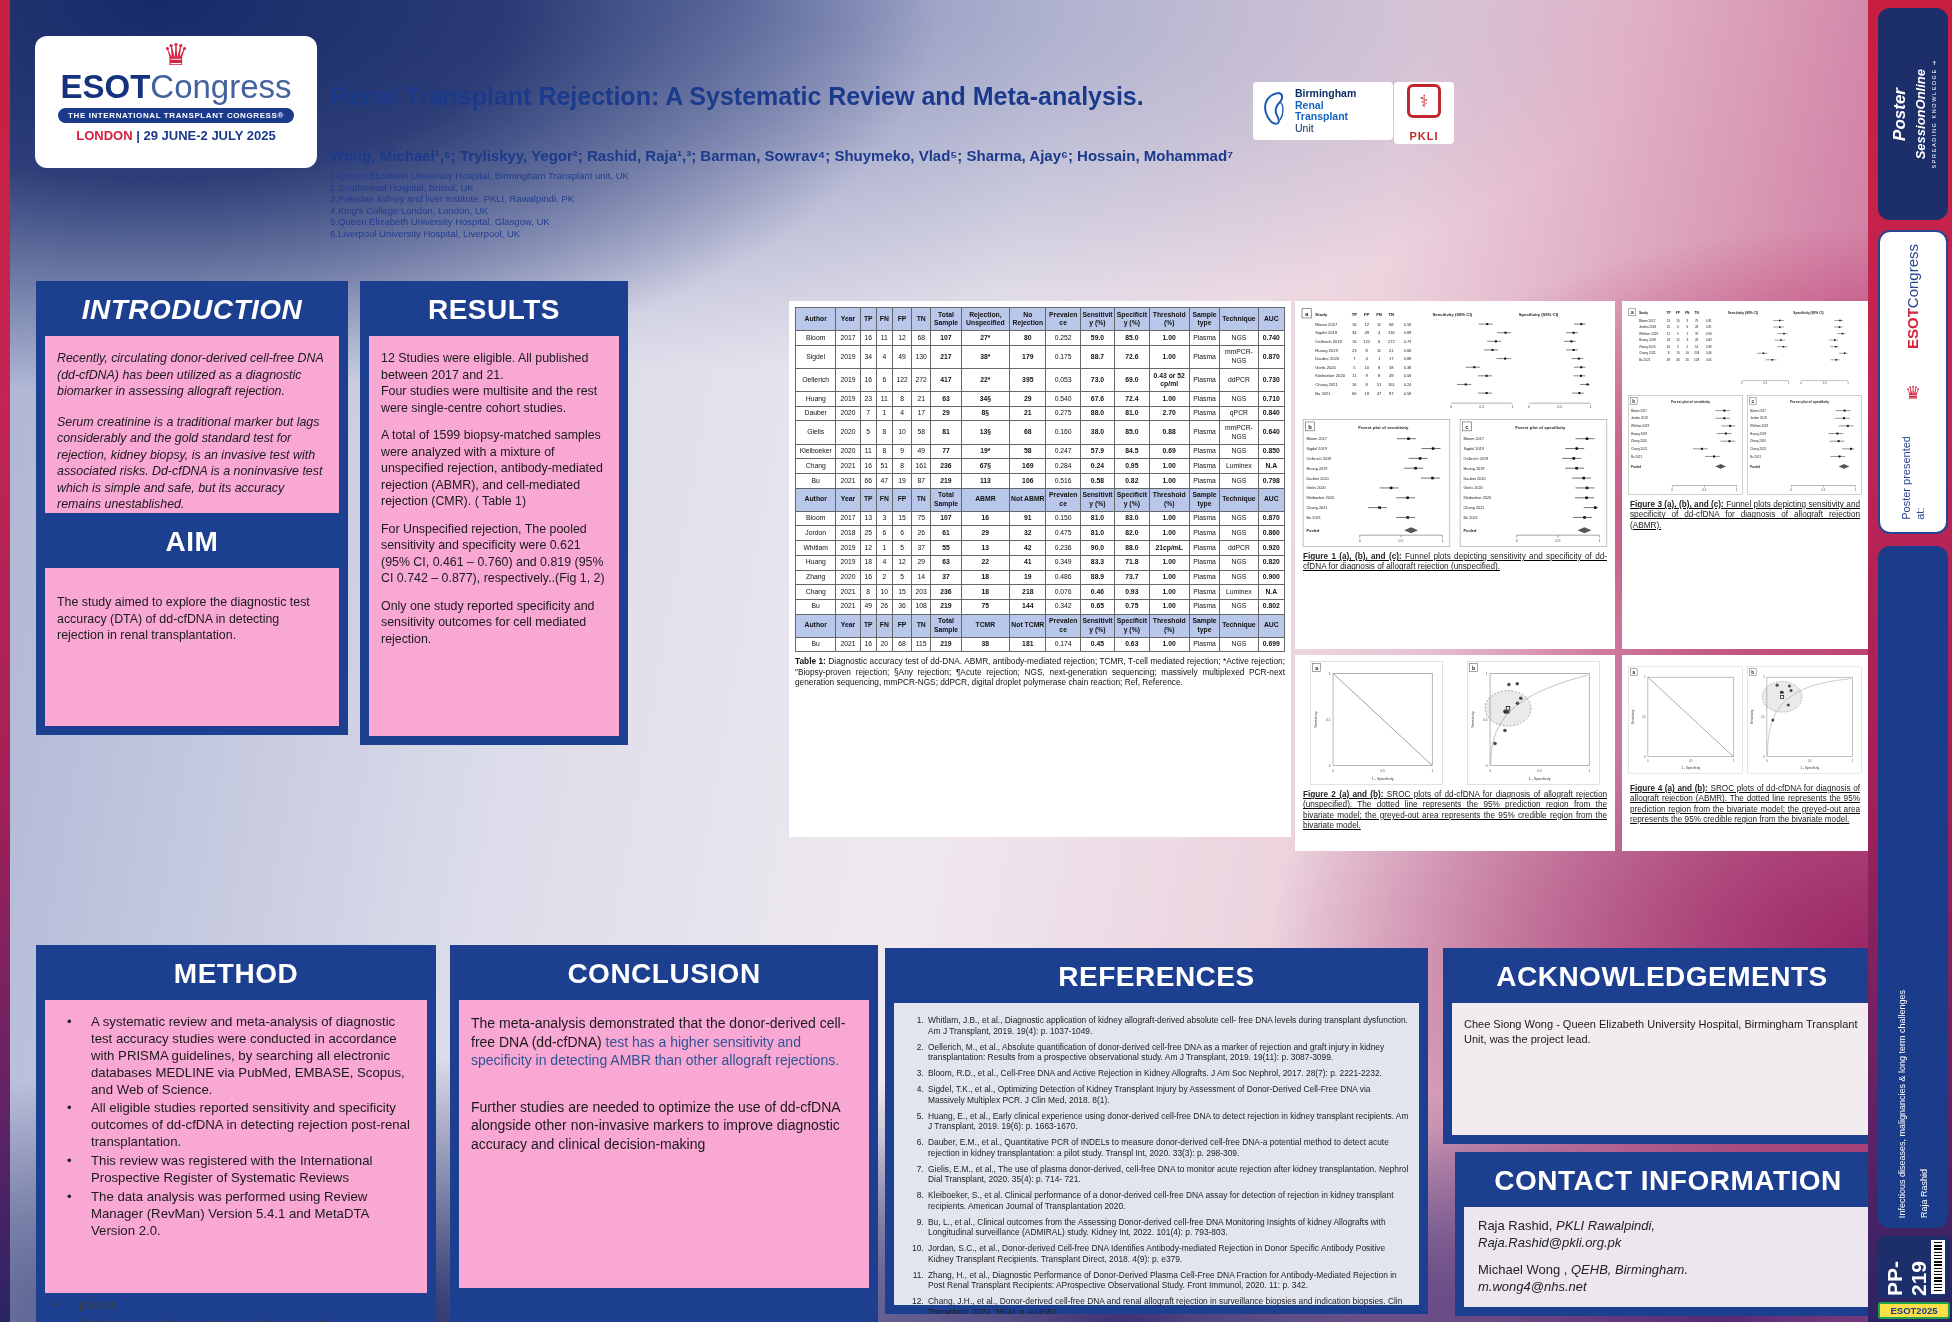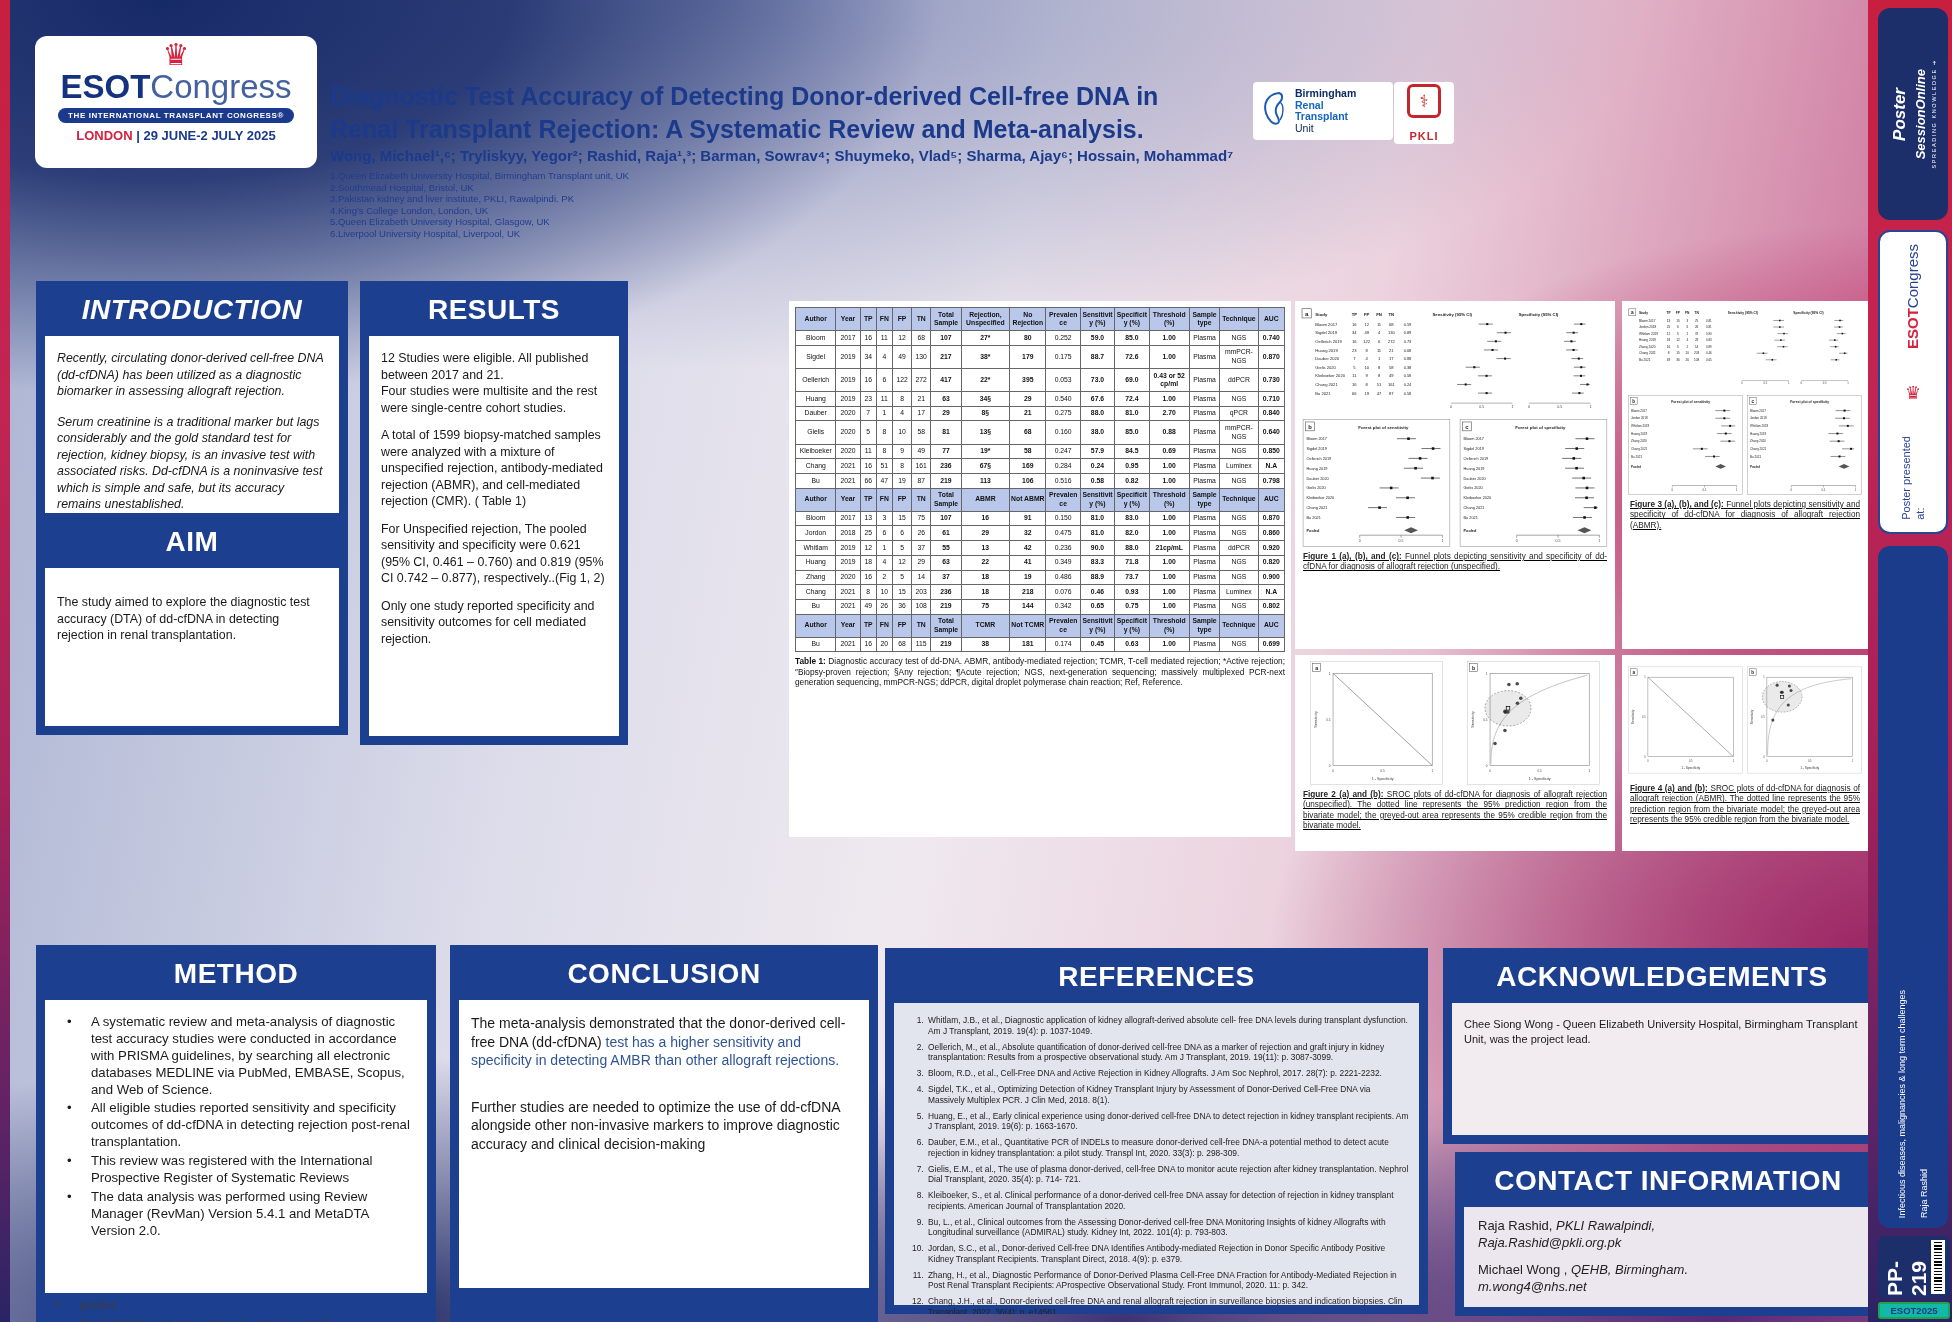"Diagnostic Test Accuracy of Detecting" div { html: <div>Diagnostic Test Accuracy of Detecting Donor-derived Cell-free DNA in</div> -> none }
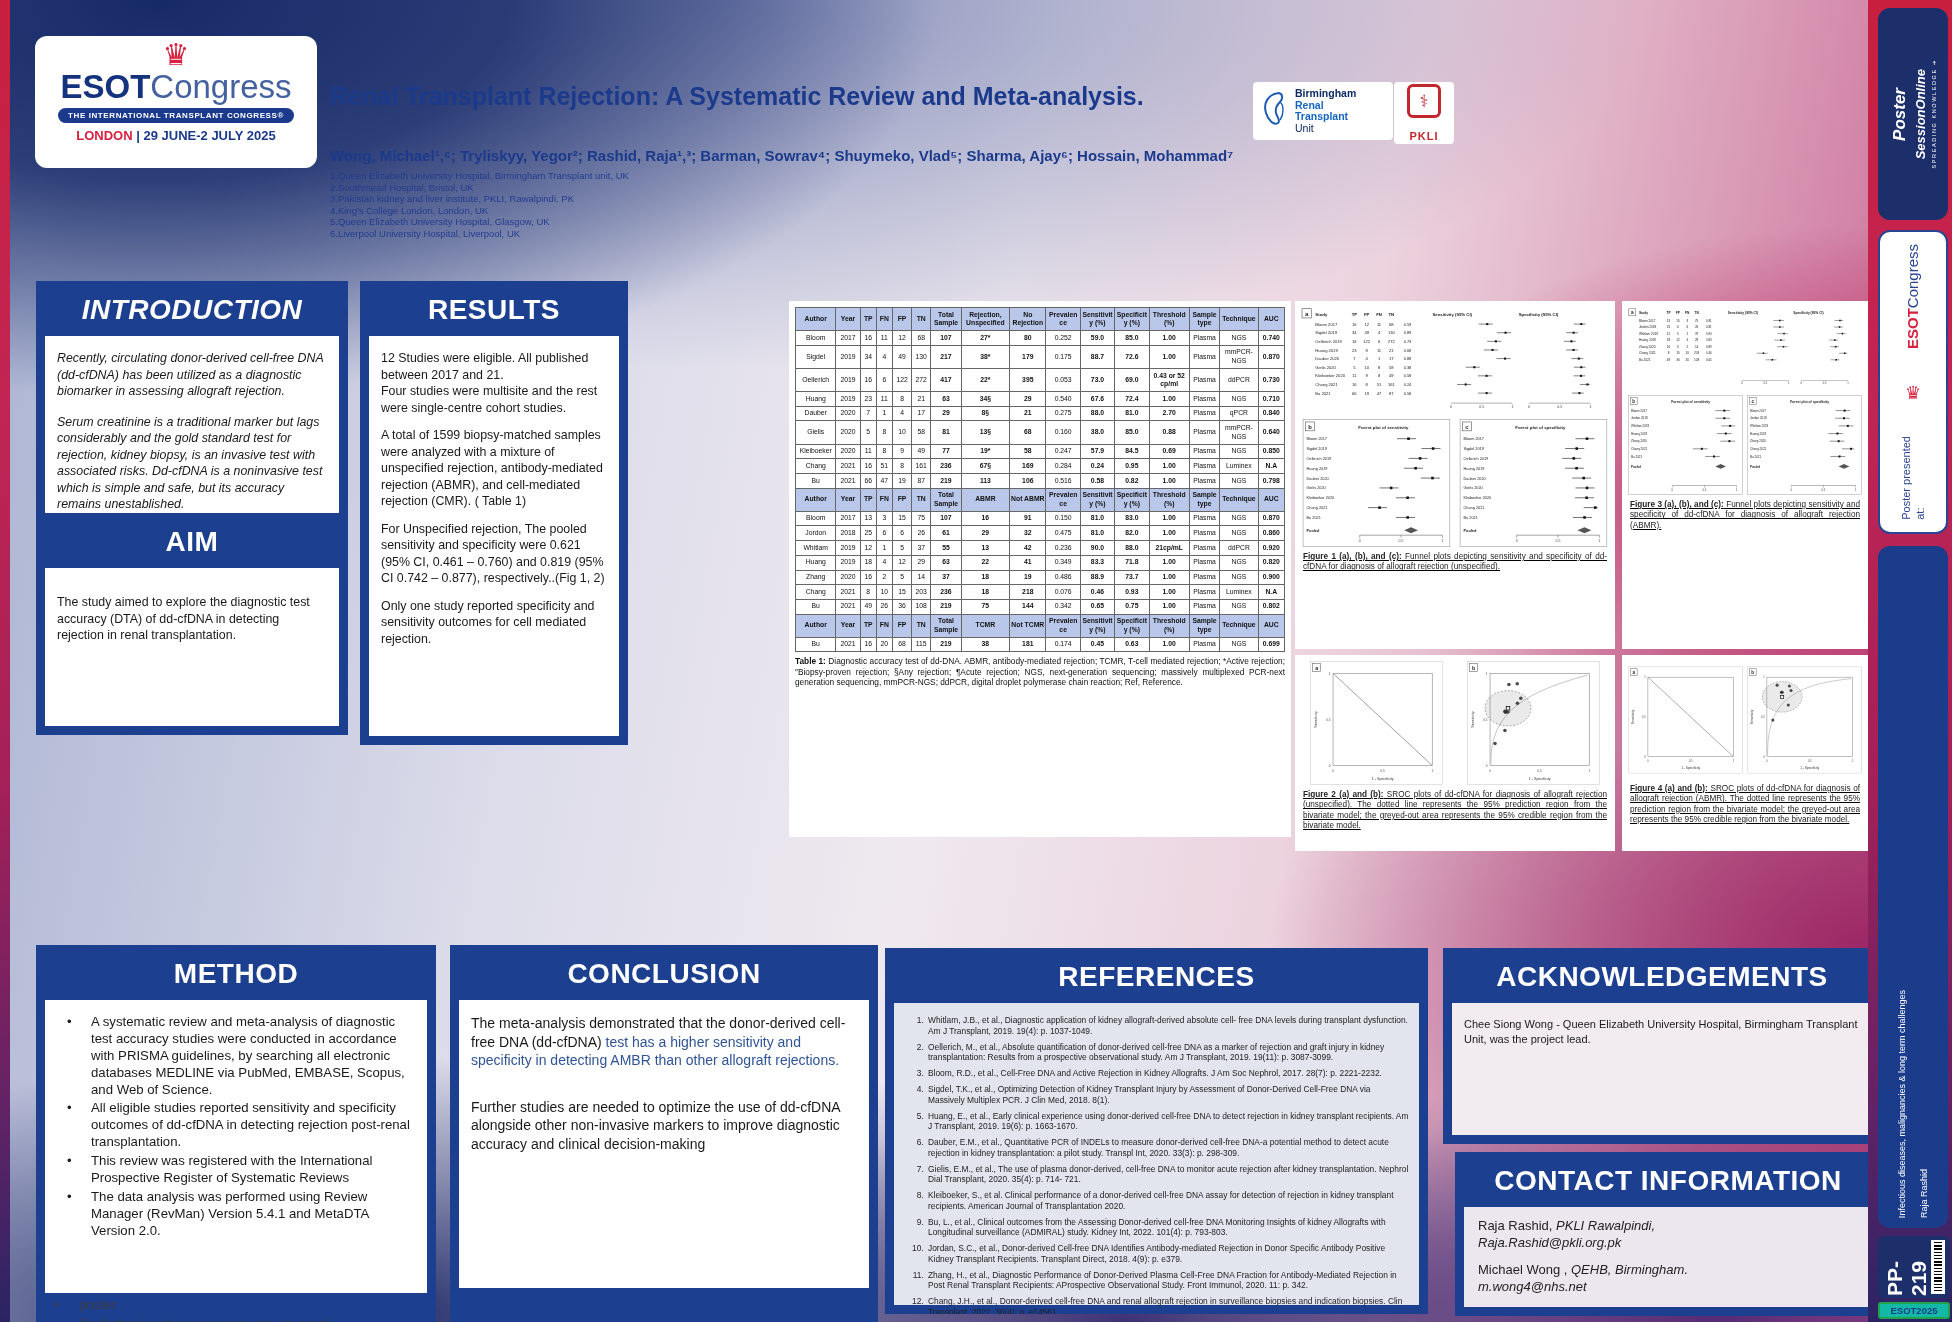"Recently, circulating donor-derived" .sec .body { background: #ffffff -> #f9a8d4 }
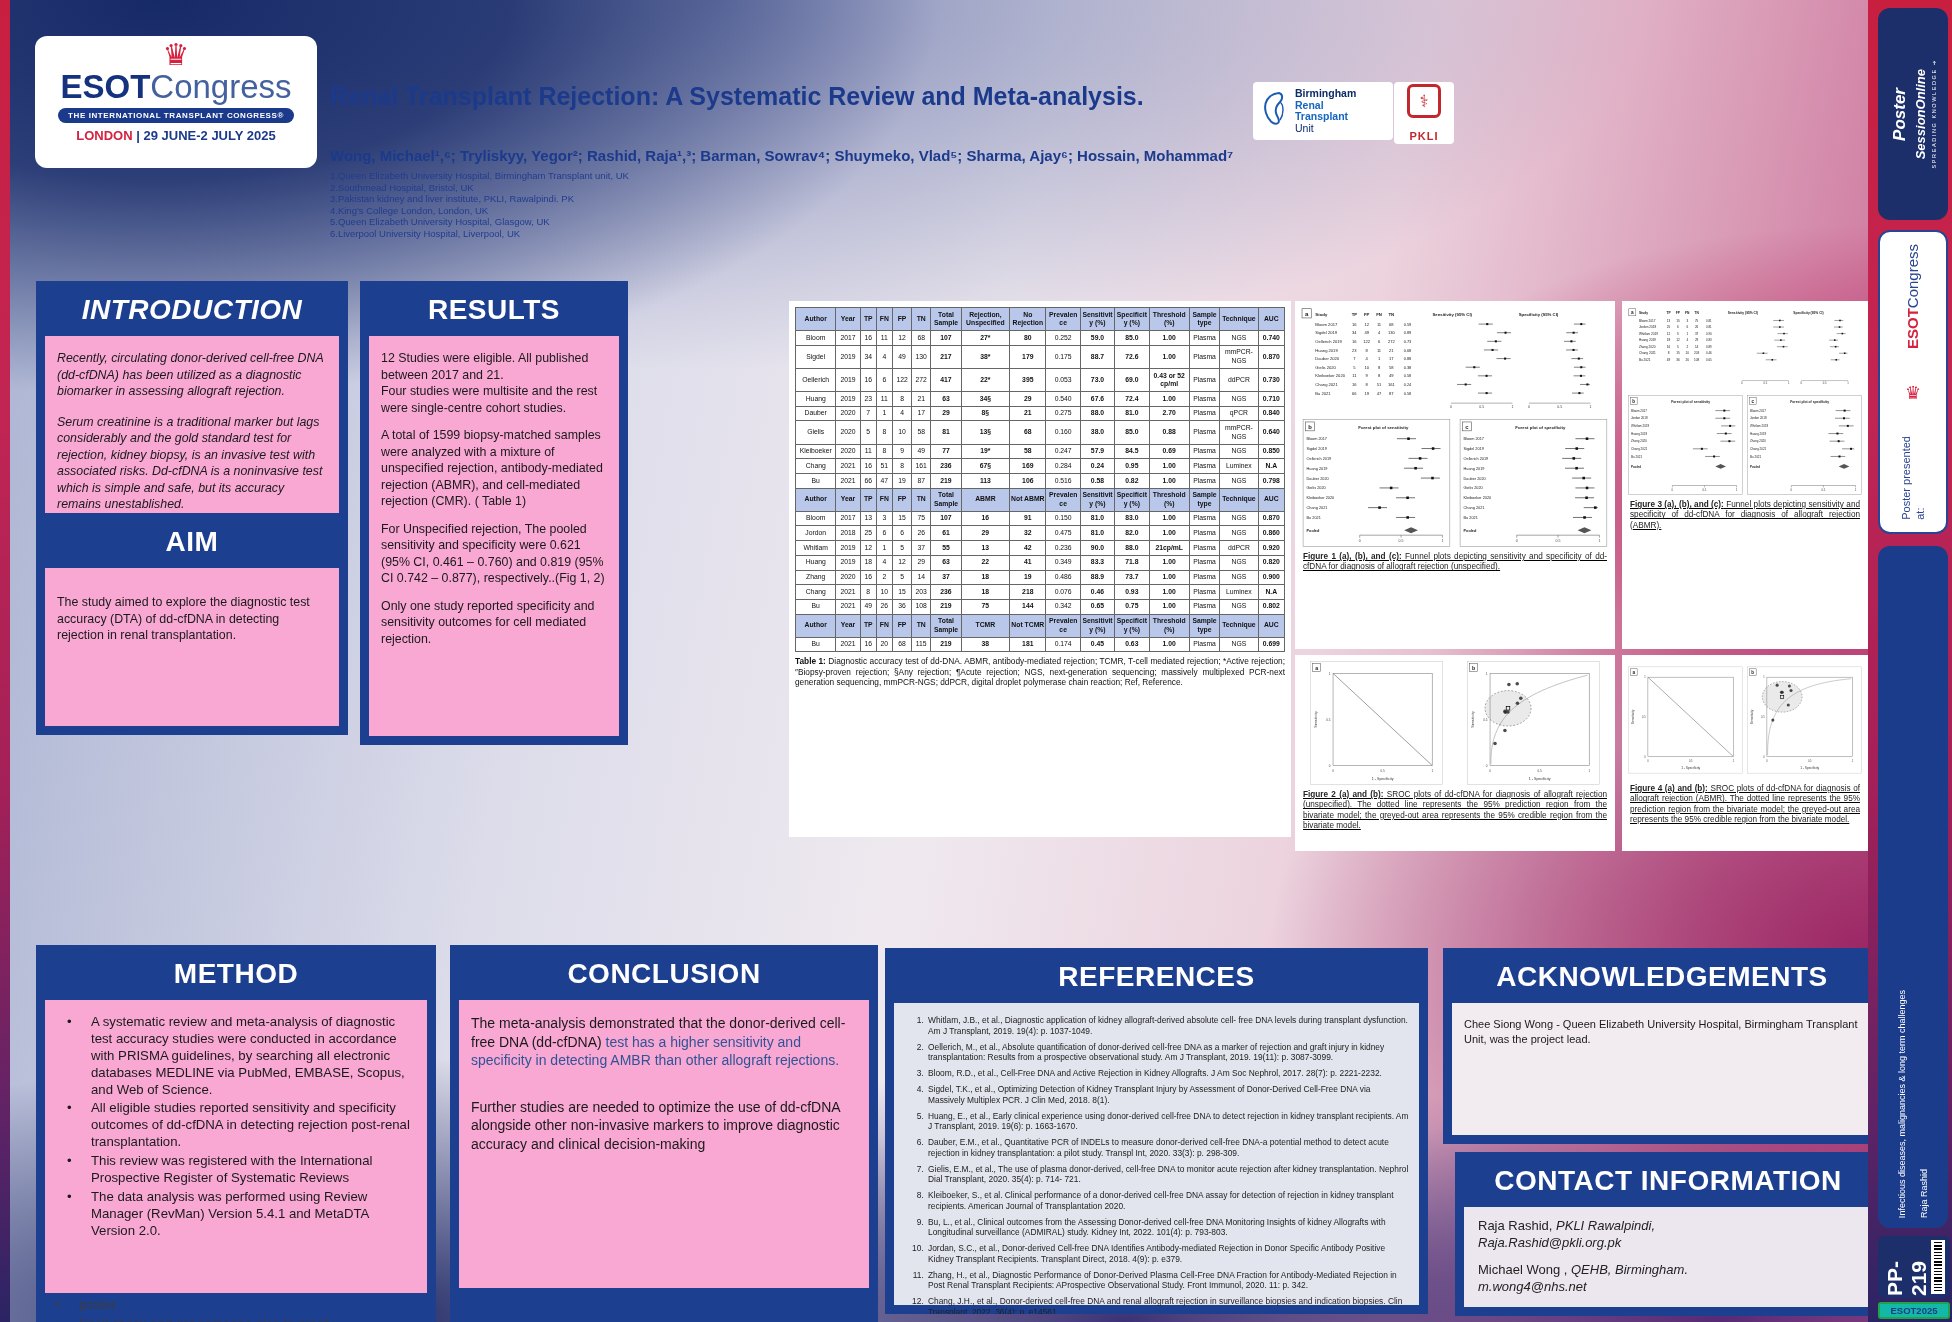"ESOT2025" #footer-box { background: #14b8a6 -> #fde047 }
